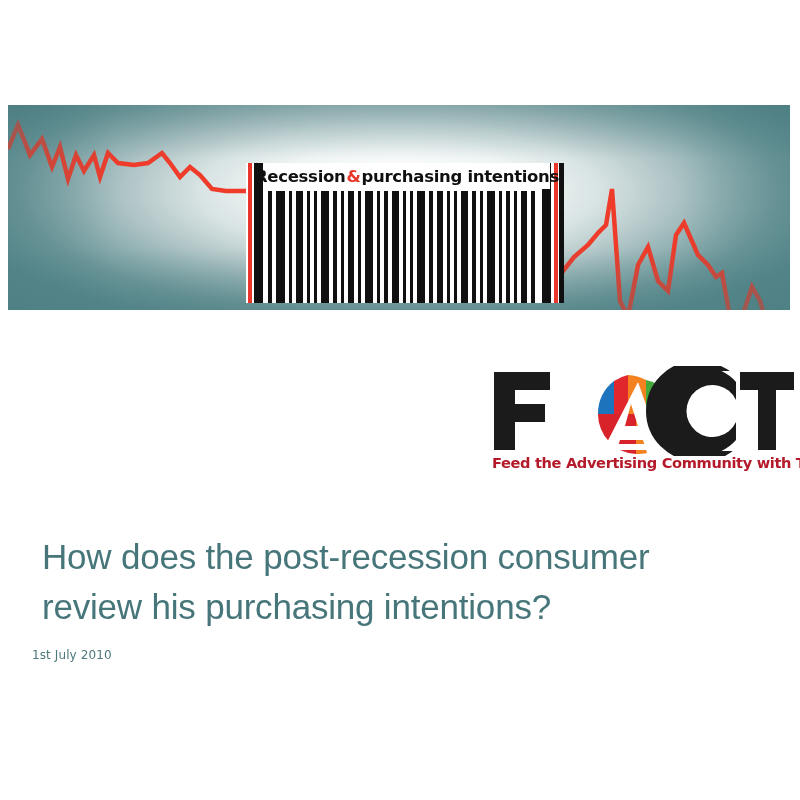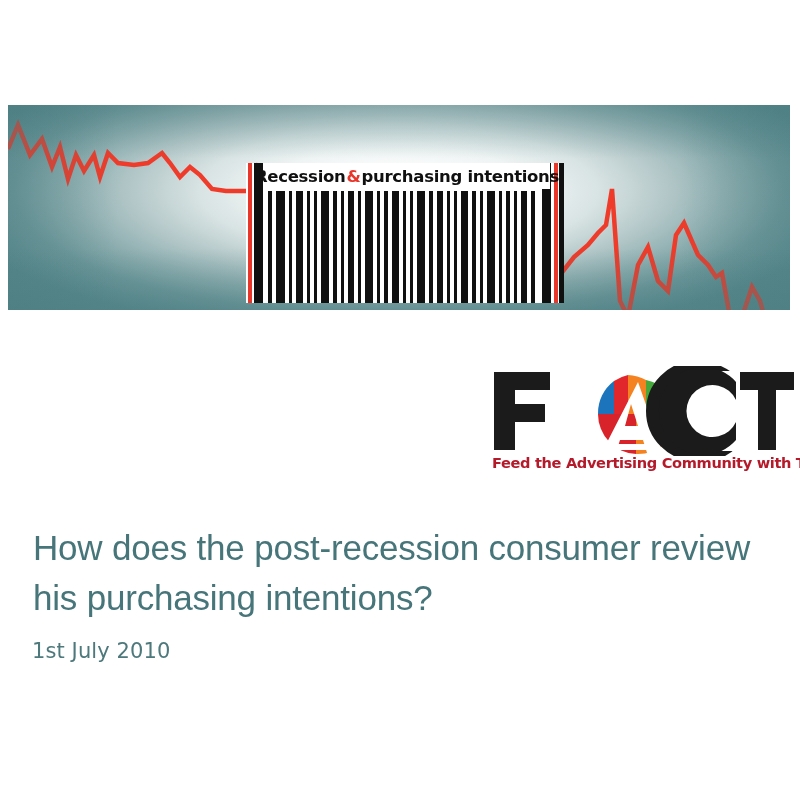"How does the post-recession consumer" .deck-title { margin: 1px -> 10px }
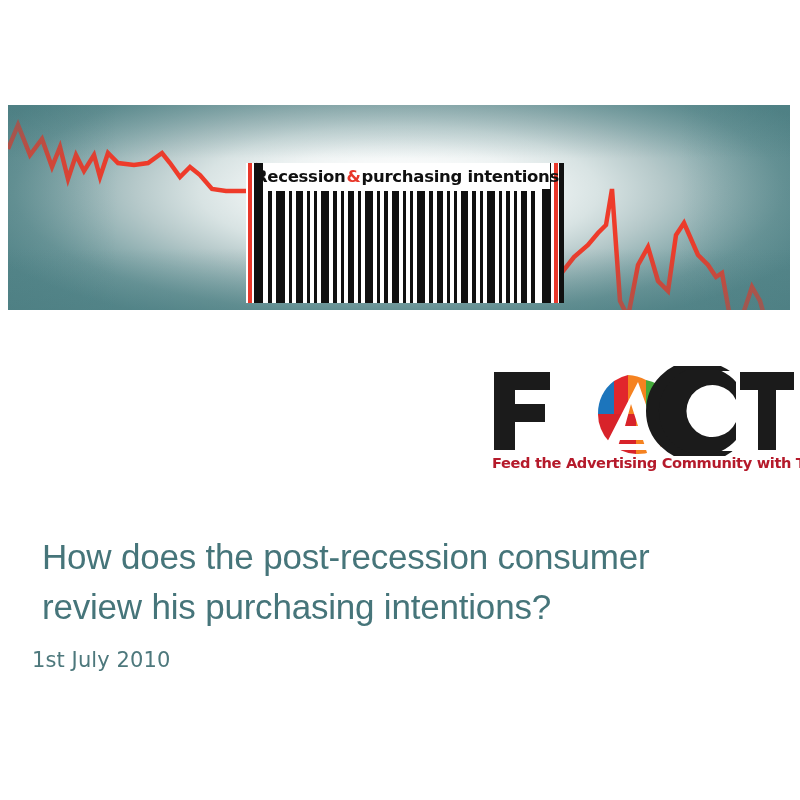"1st July 2010" .deck-date { font-size: 21px -> 12px }
